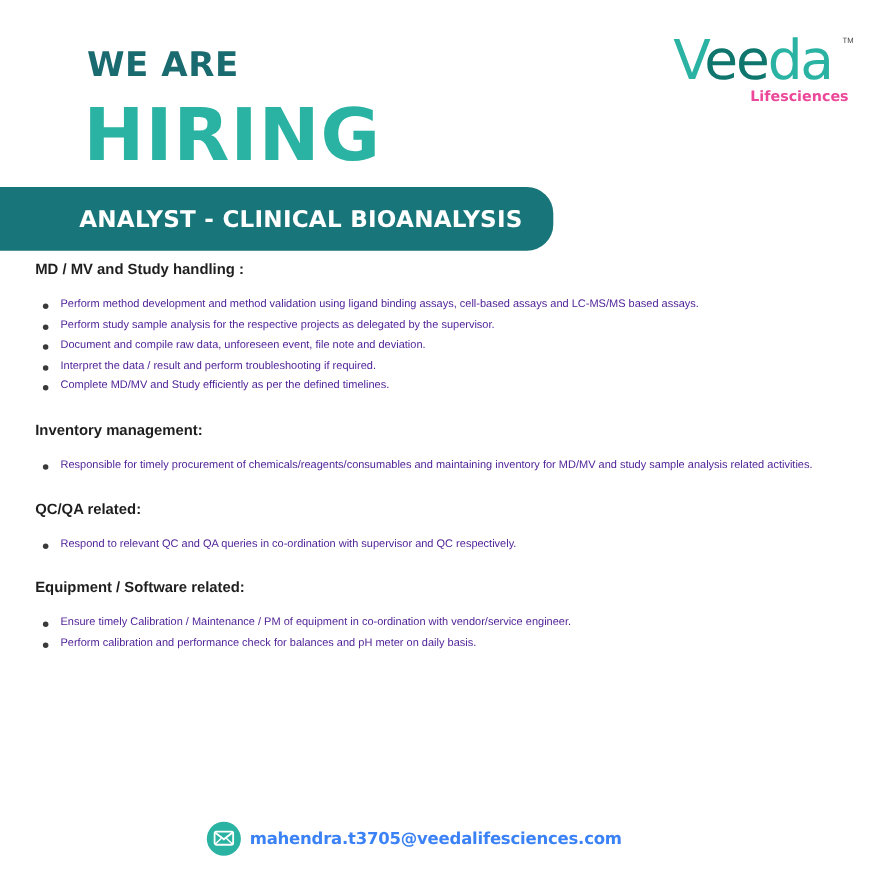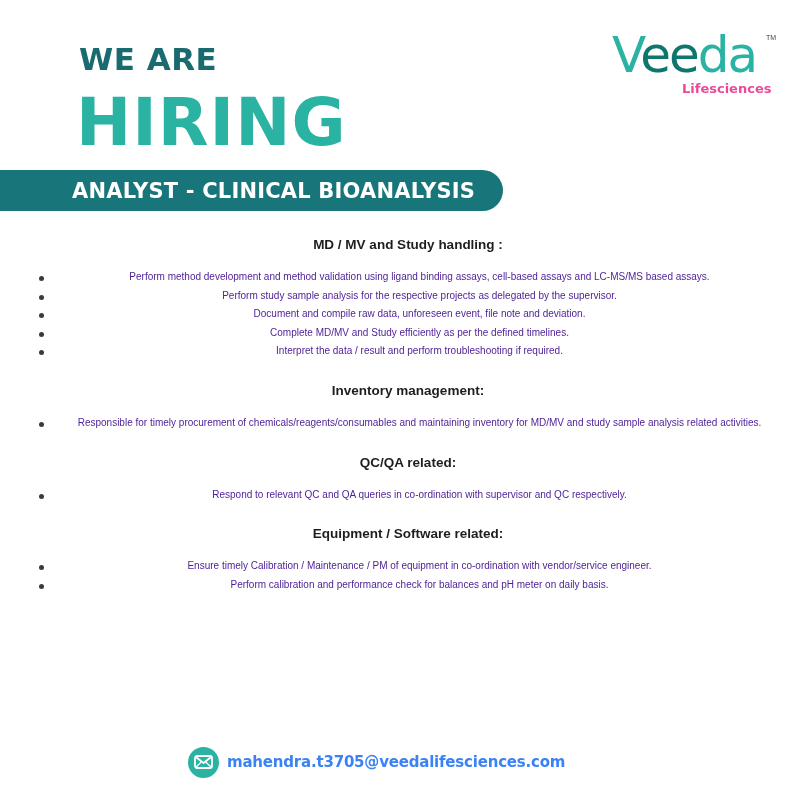"ANALYST - CLINICAL BIOANALYSIS" .banner { height: 41px -> 58px }
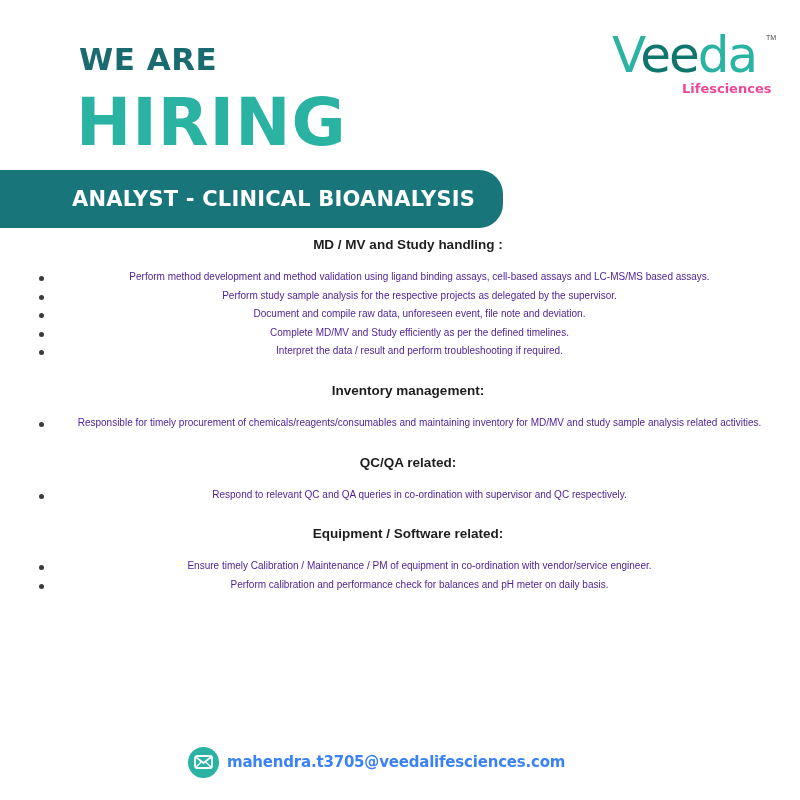"MD / MV and Study" .section { text-align: center -> none }
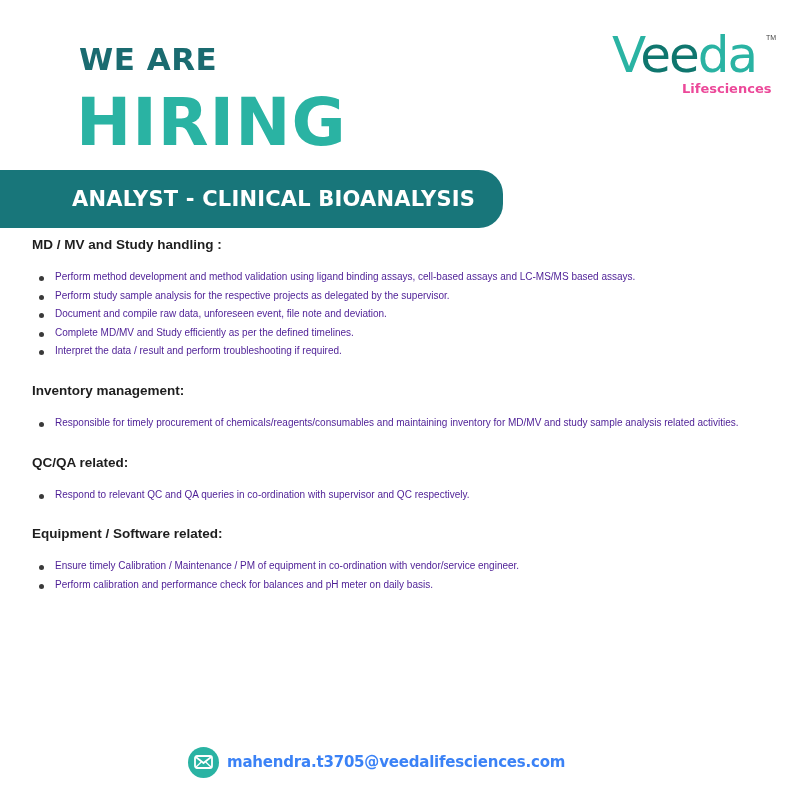"Complete MD/MV and Study efficiently" li { order: before "Interpret the data / result" -> after "Interpret the data / result" }
